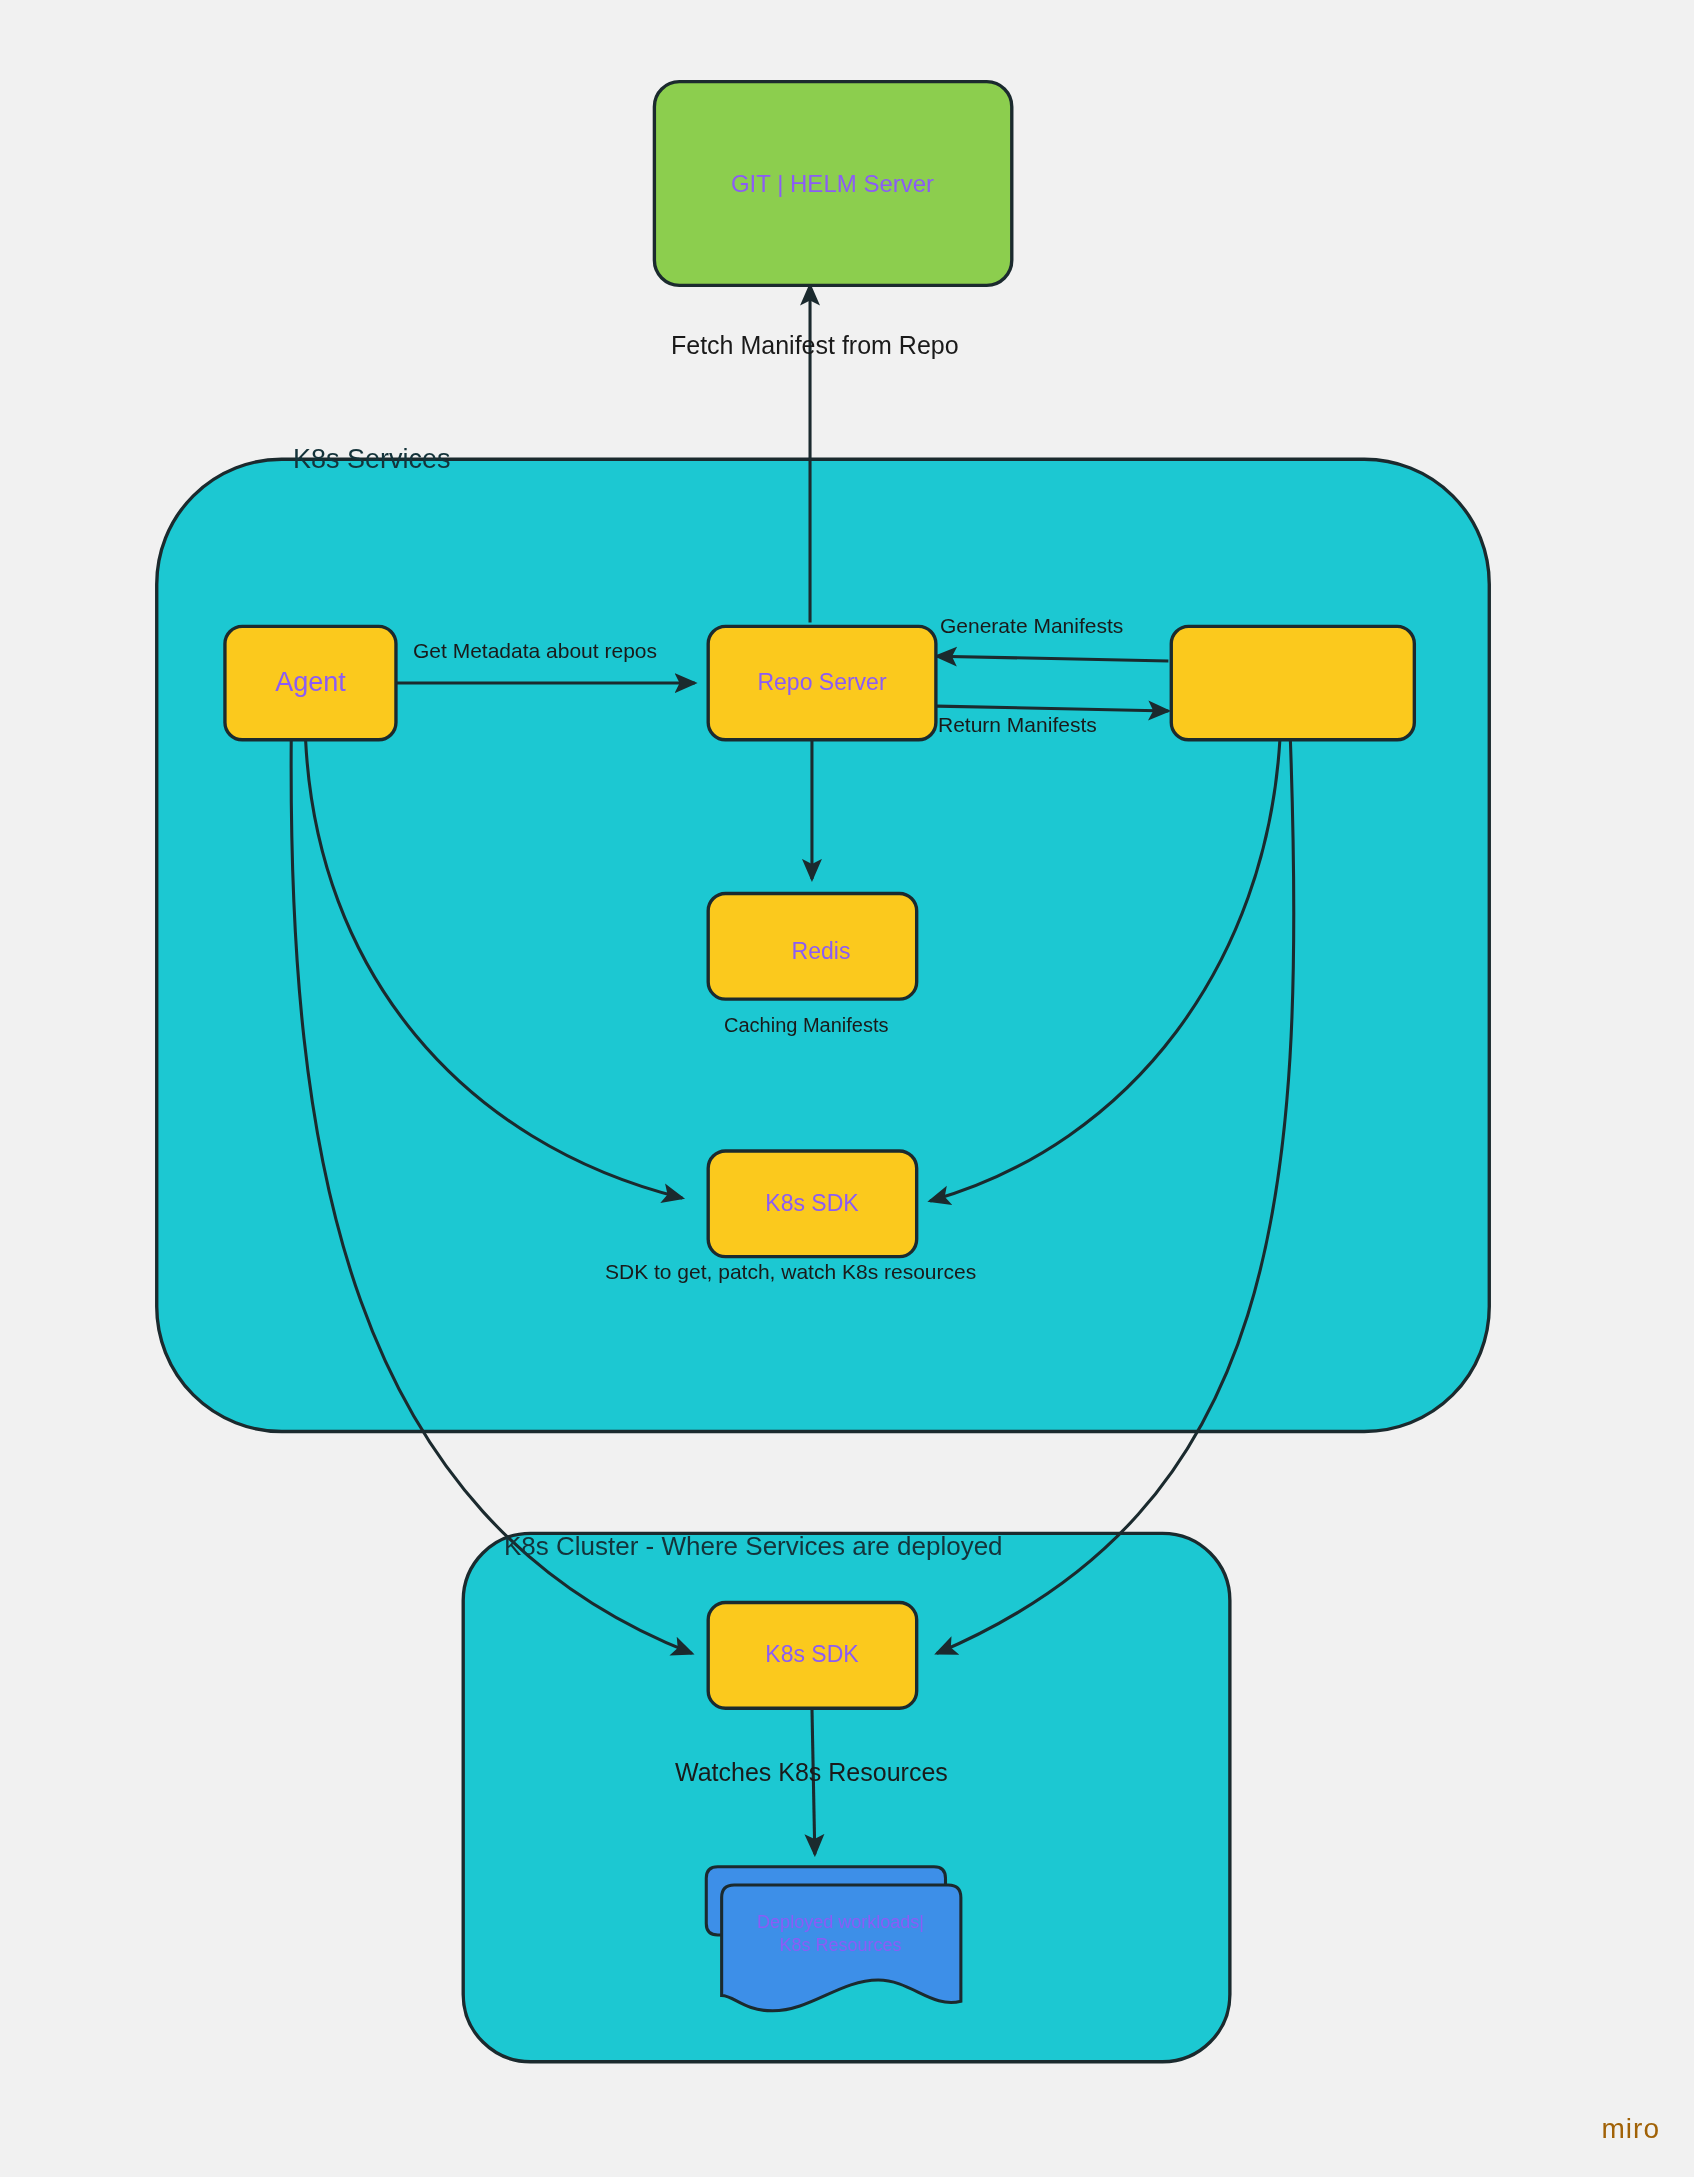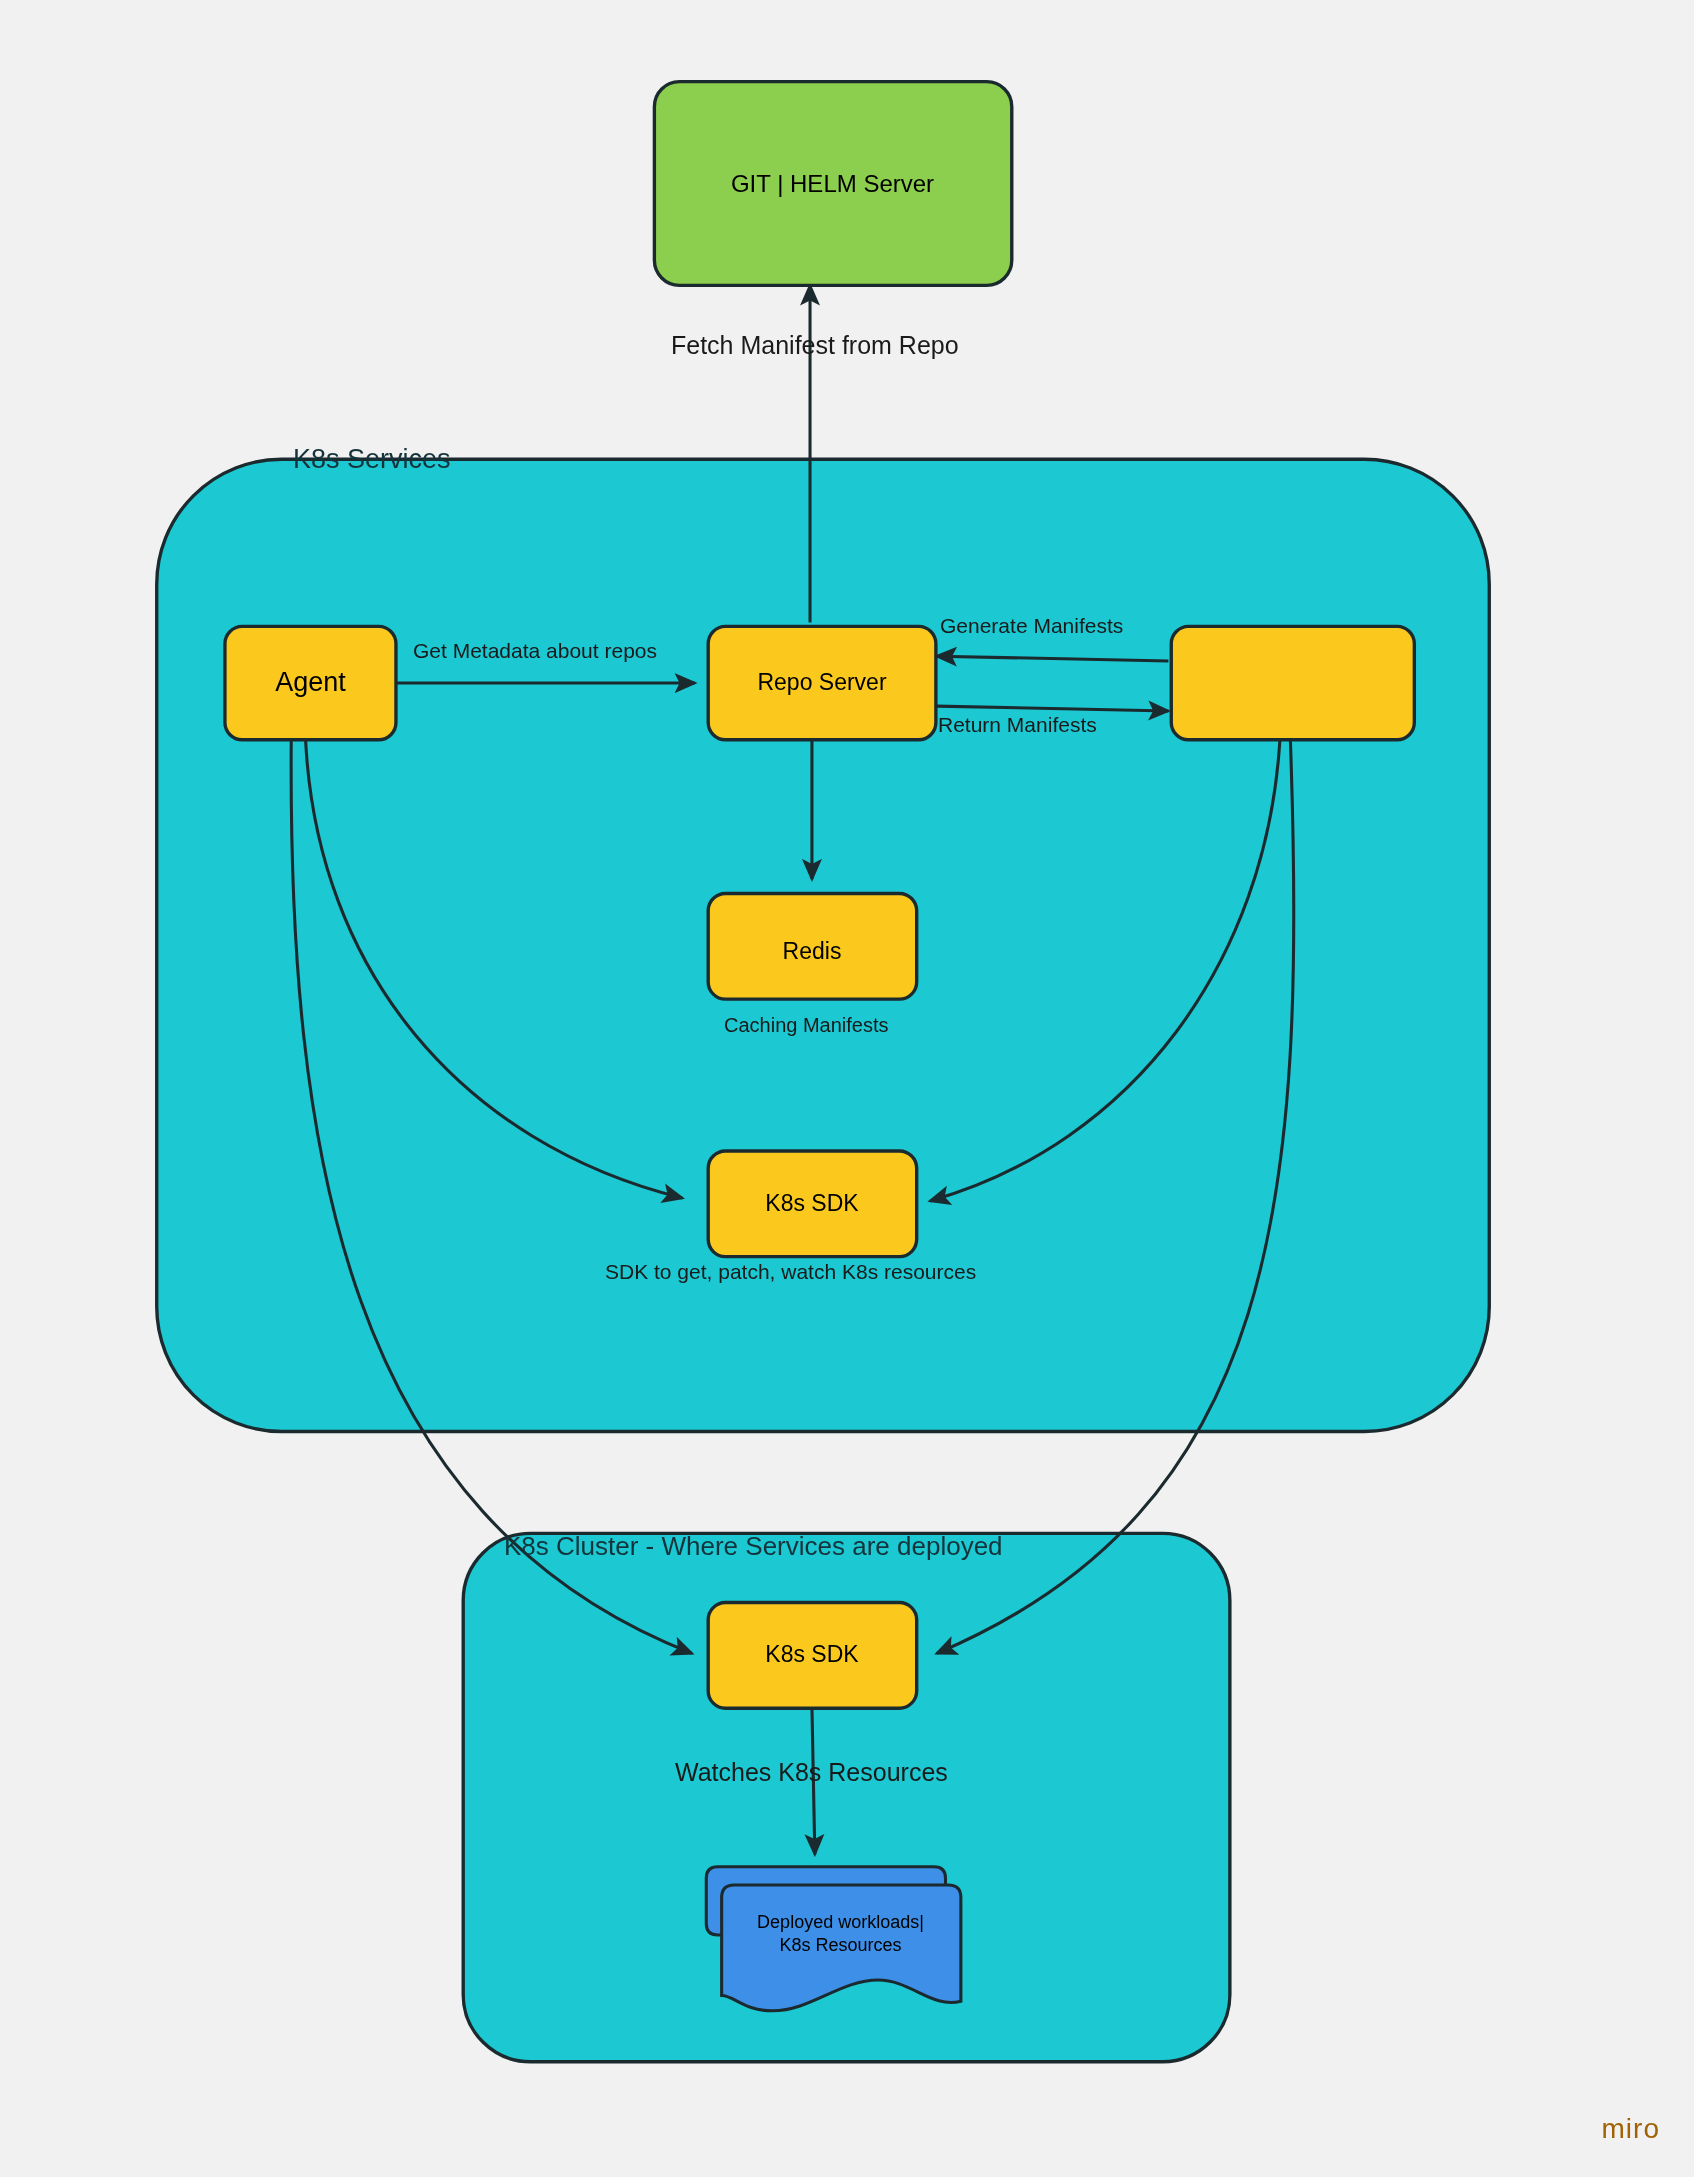"GIT | HELM Server" .node-label { color: #000000 -> #8b5cf6 }
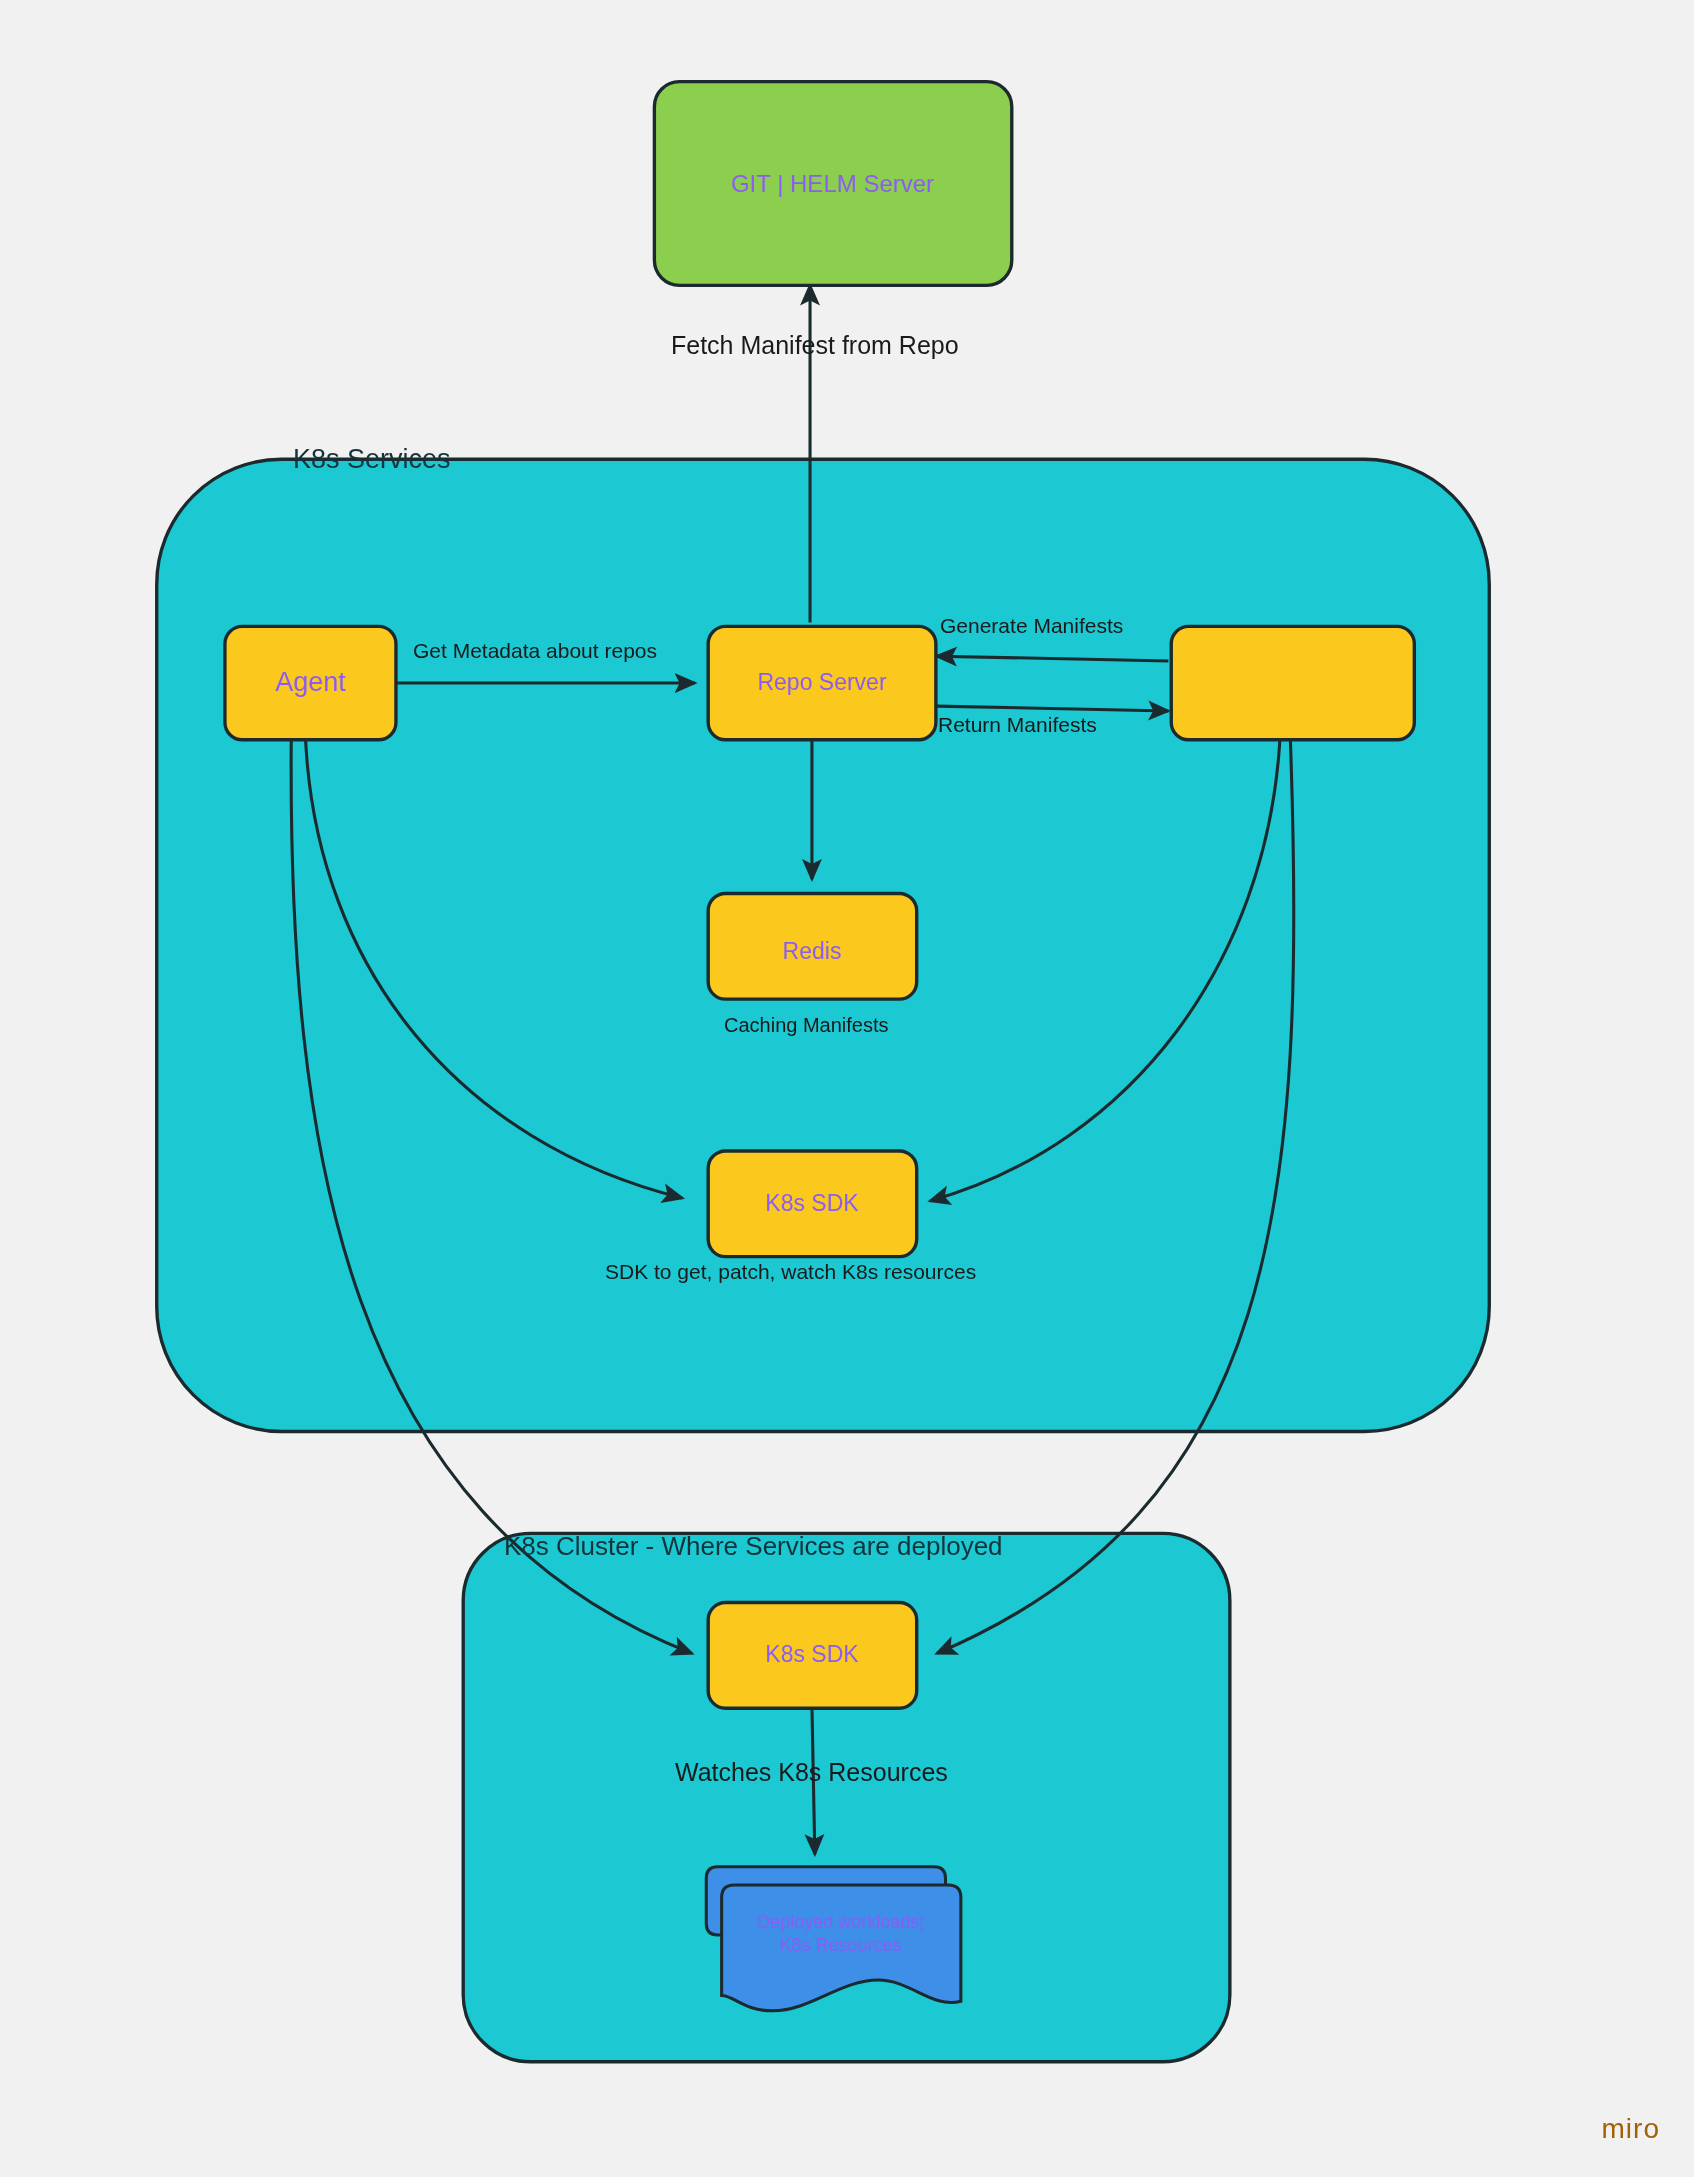"Redis" div.node-label { padding-left: none -> 9px }
